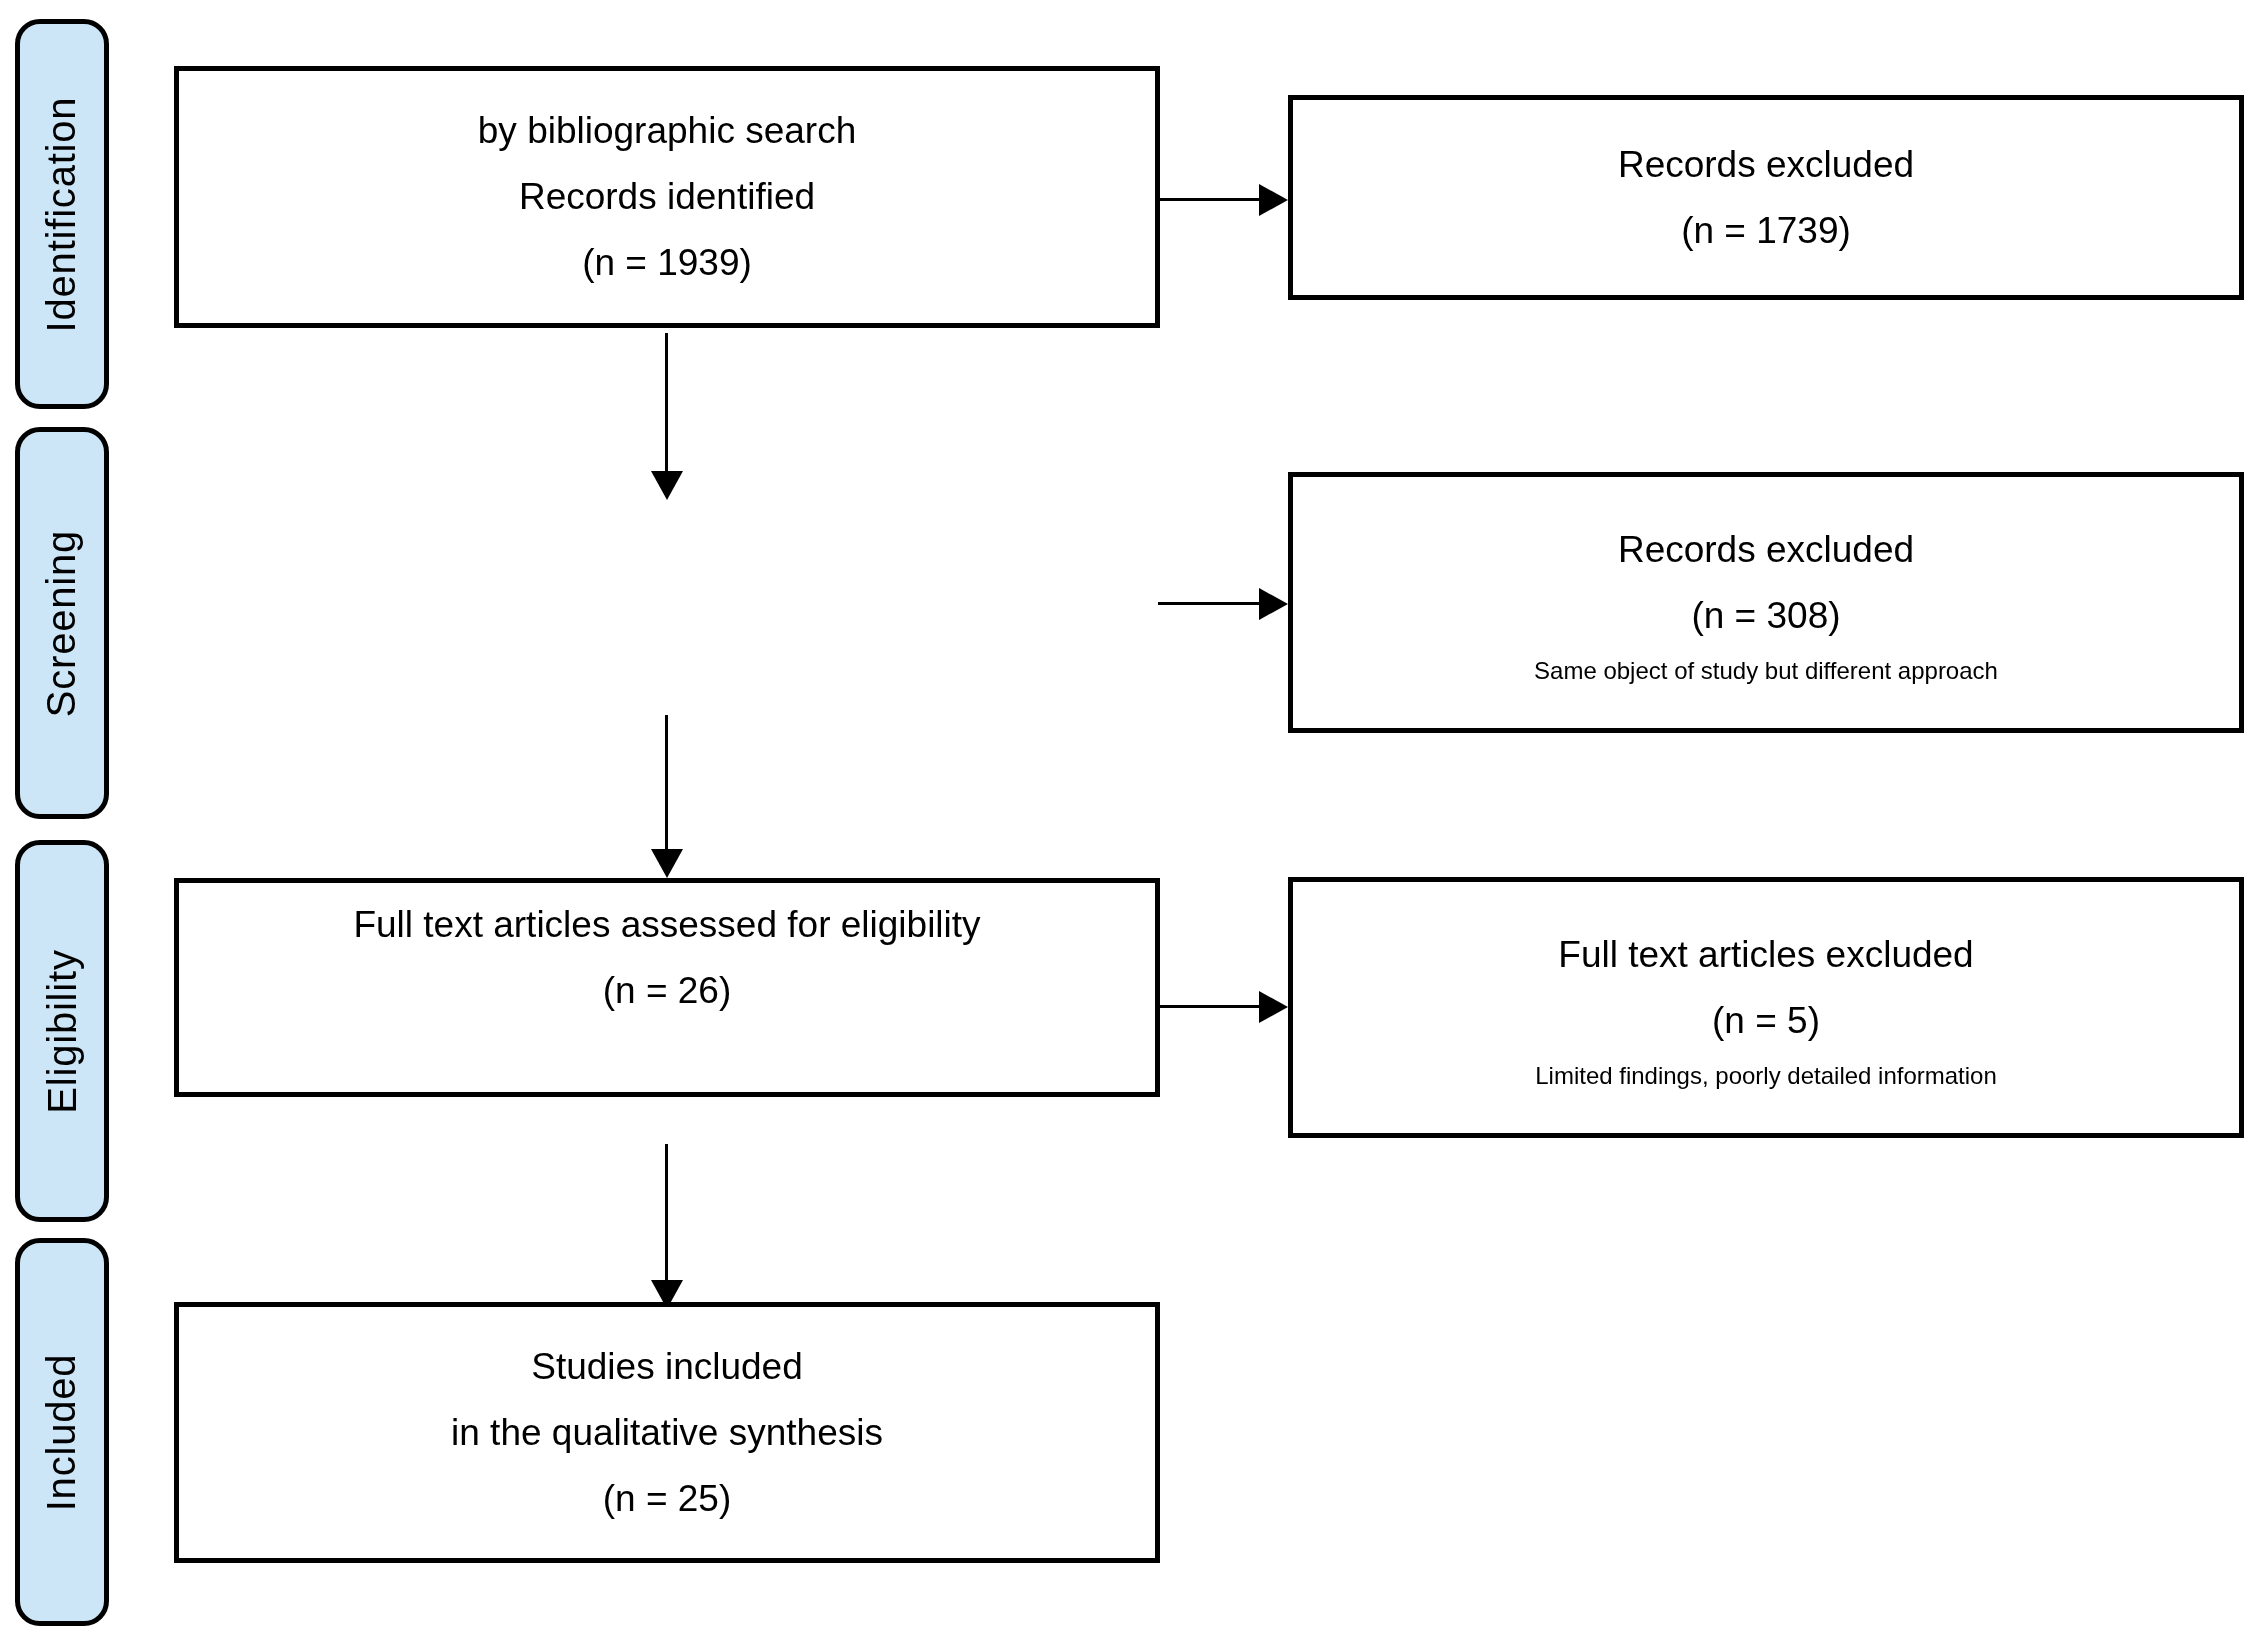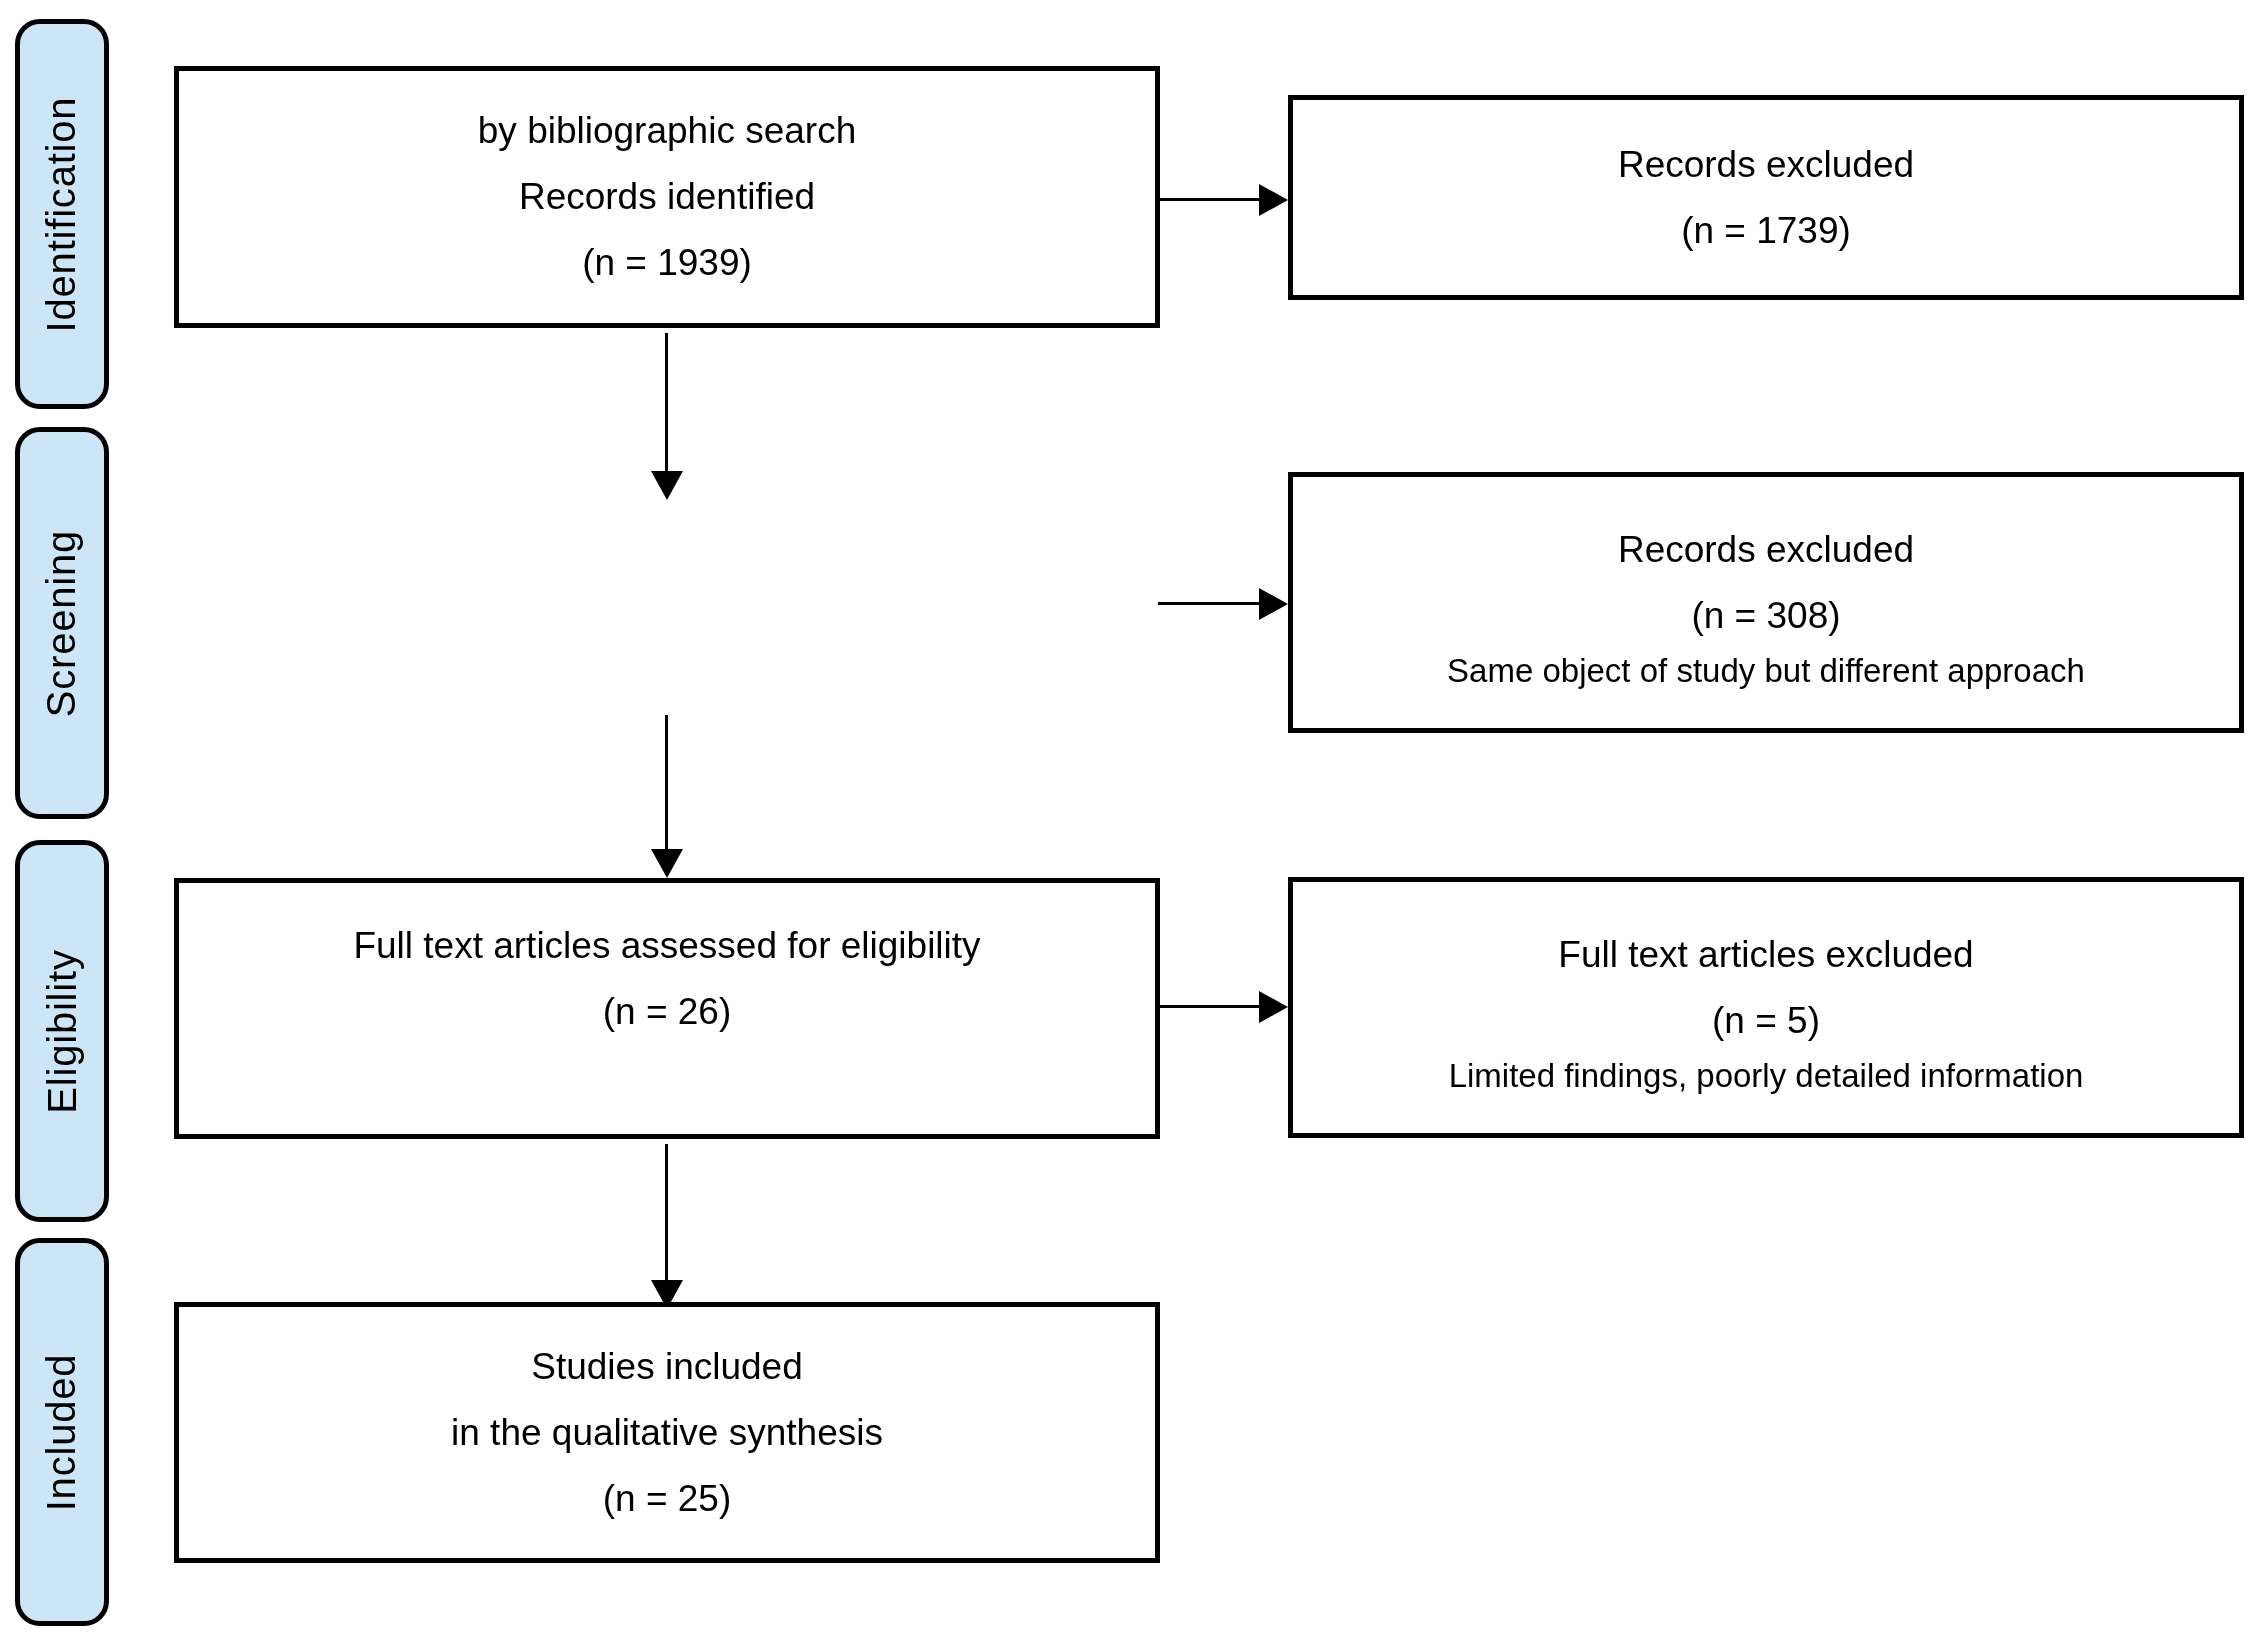"Same object of study but" .bnote { font-size: 33px -> 24px }
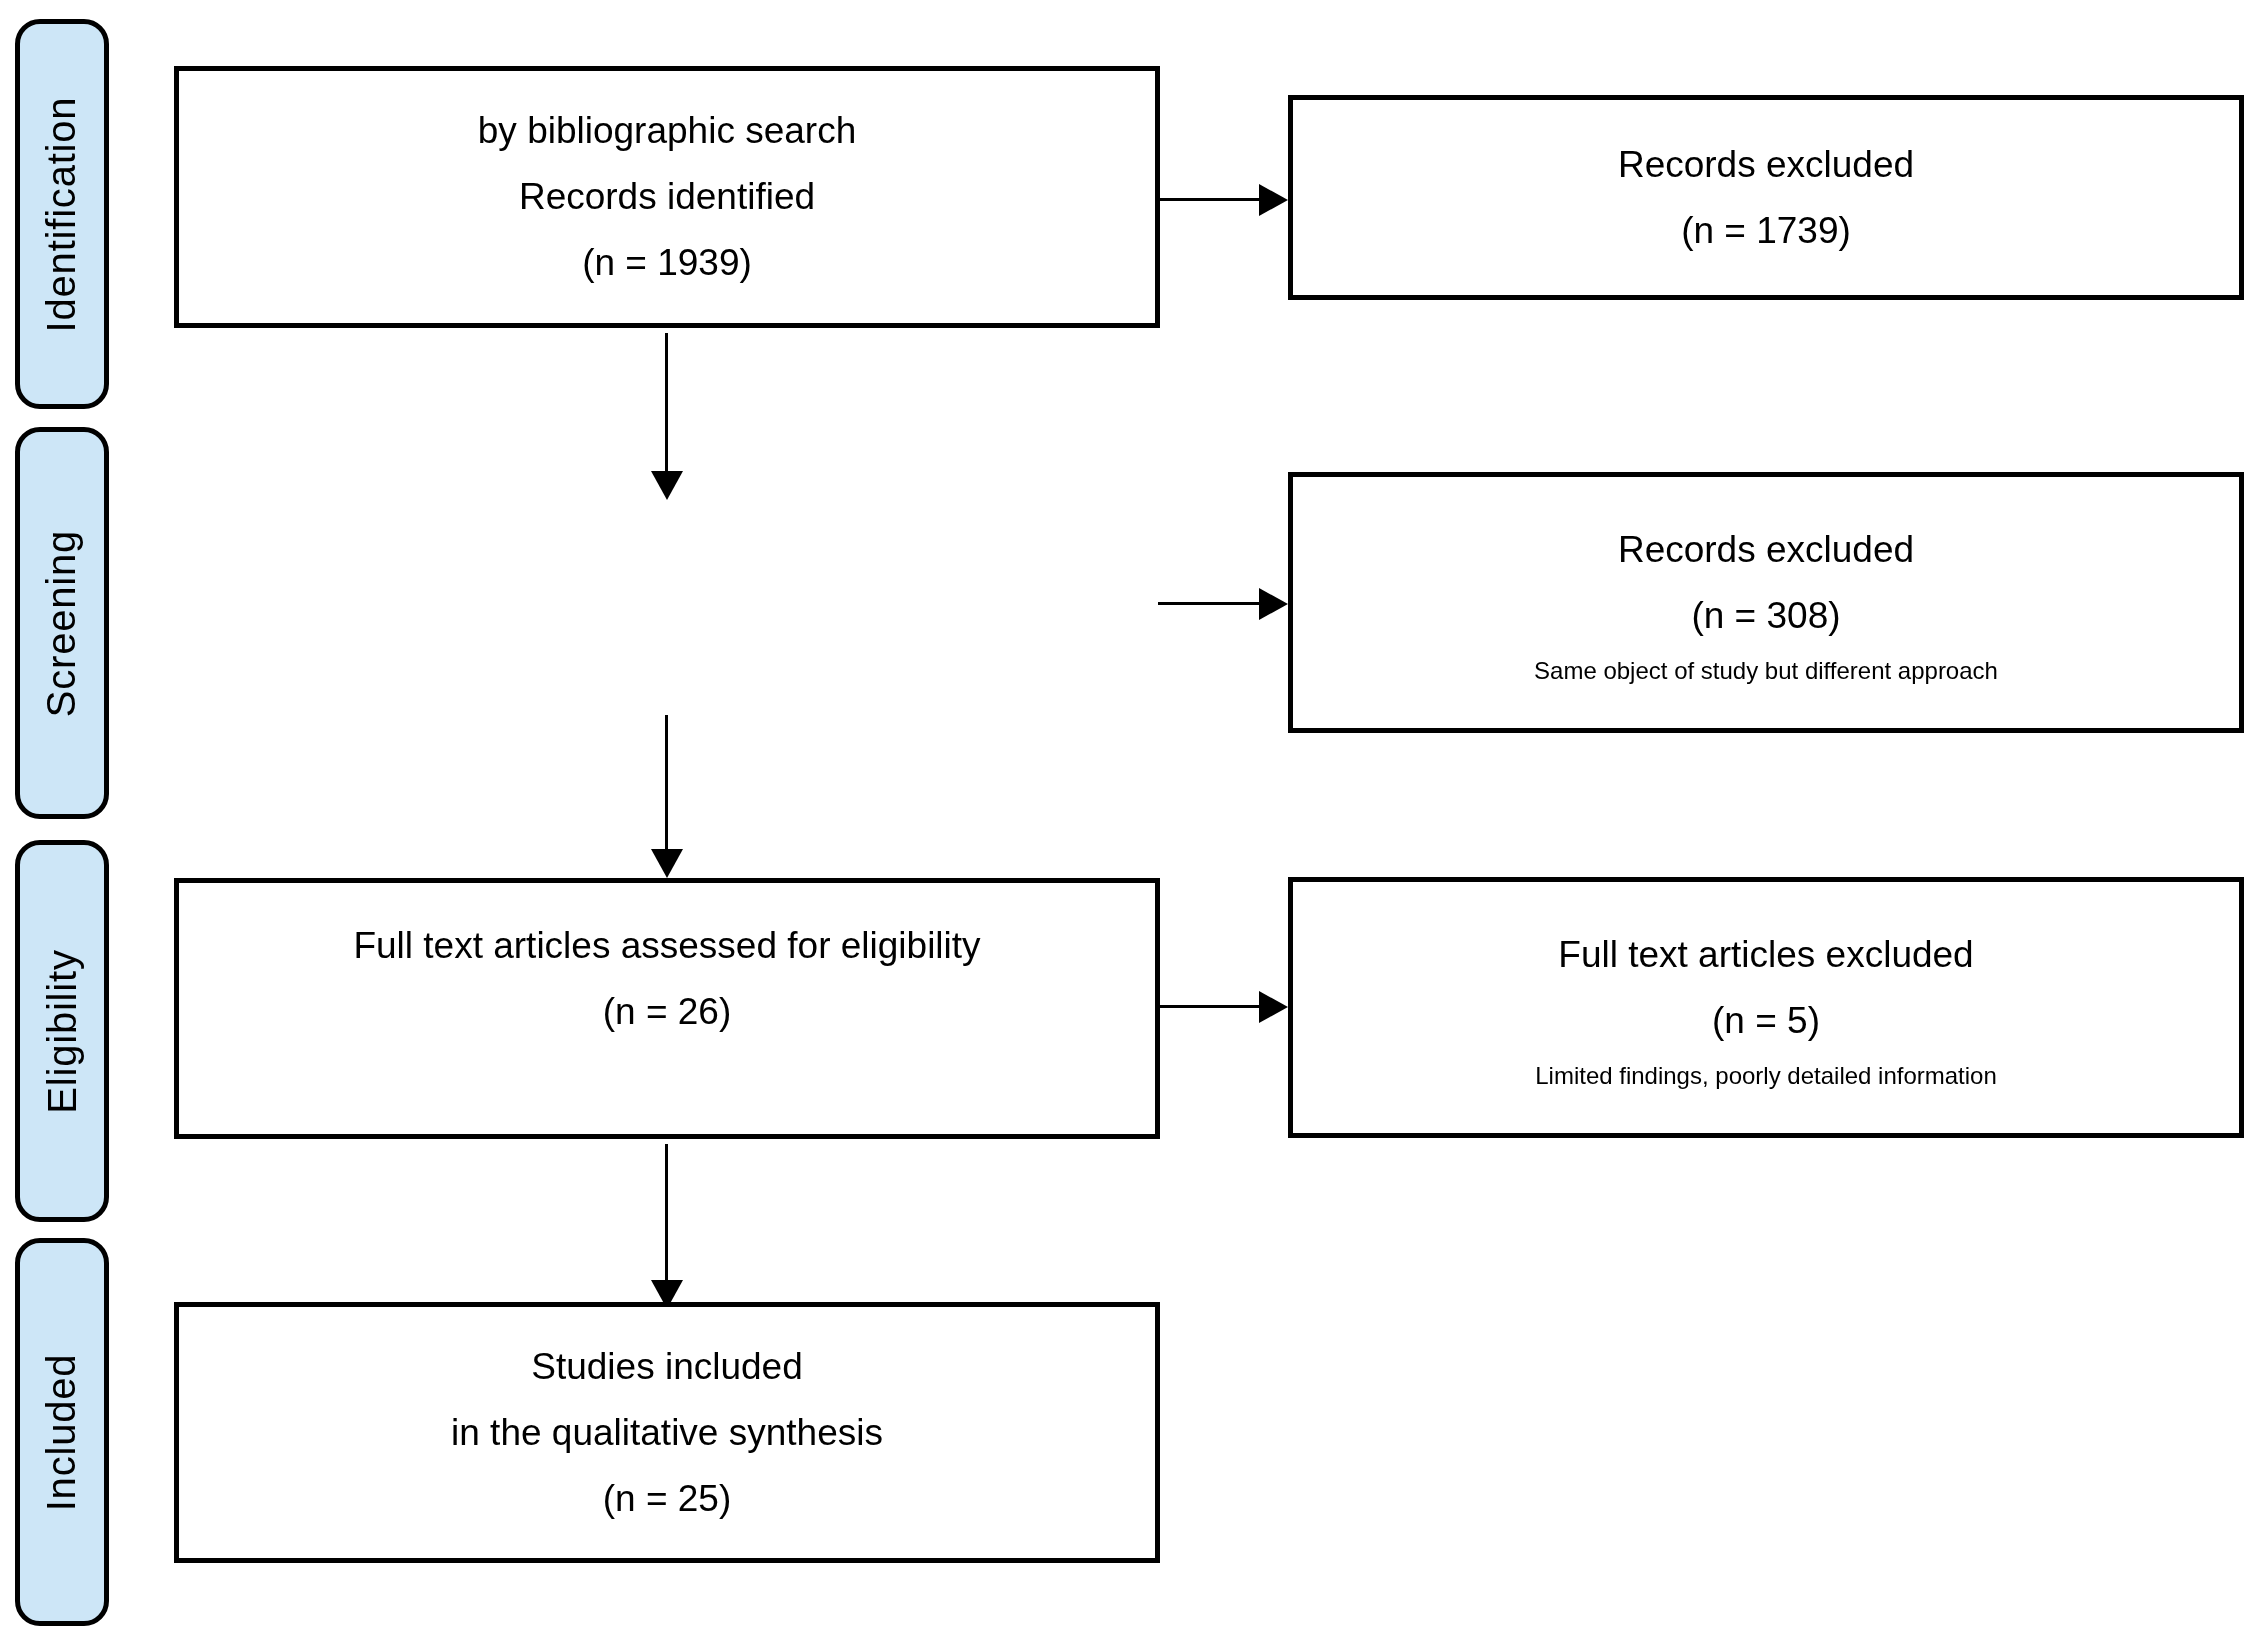"Full text articles assessed for" div.box { height: 261px -> 219px }
